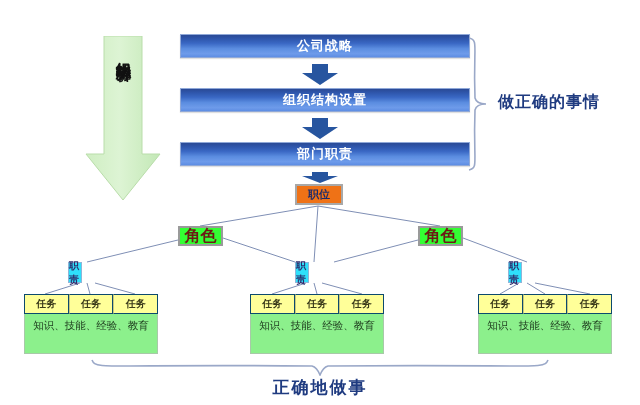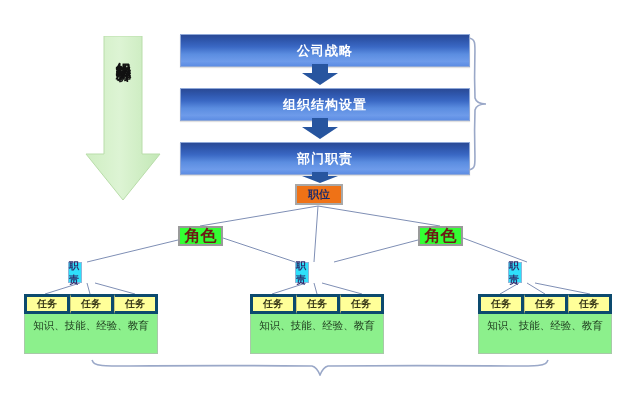"公司战略" .blue-bar { height: 33px -> 24px }
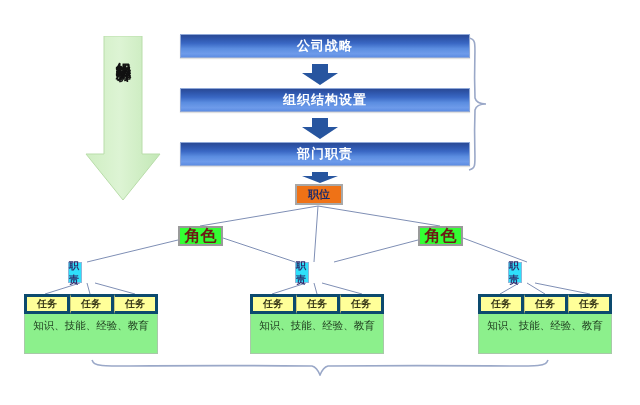"做正确的事情" div.abs { html: none -> <div>做正确的事情</div> }
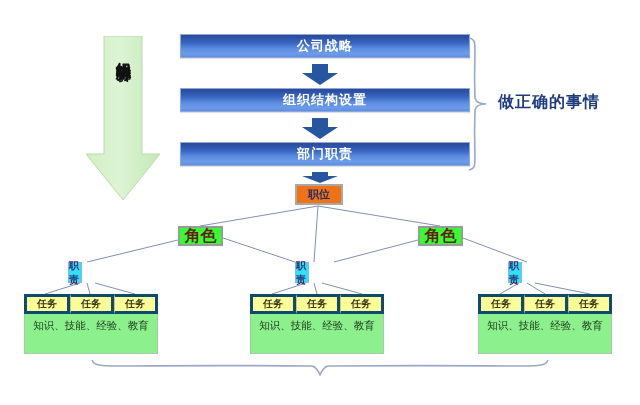"任务" .task-box { border: 3px solid #0c4a6e -> 1px solid #0c4a6e }
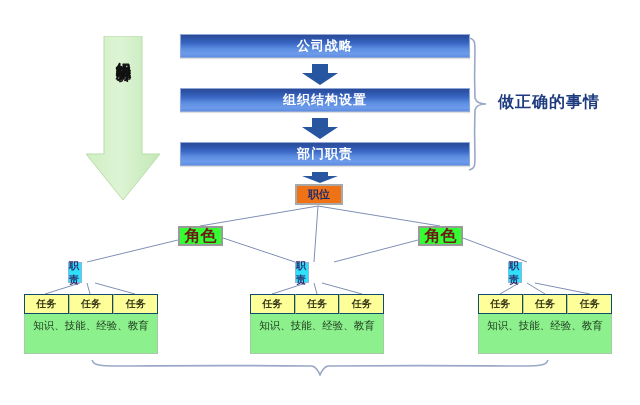"正确地做事" div.abs { html: none -> <div>正确地做事</div> }
